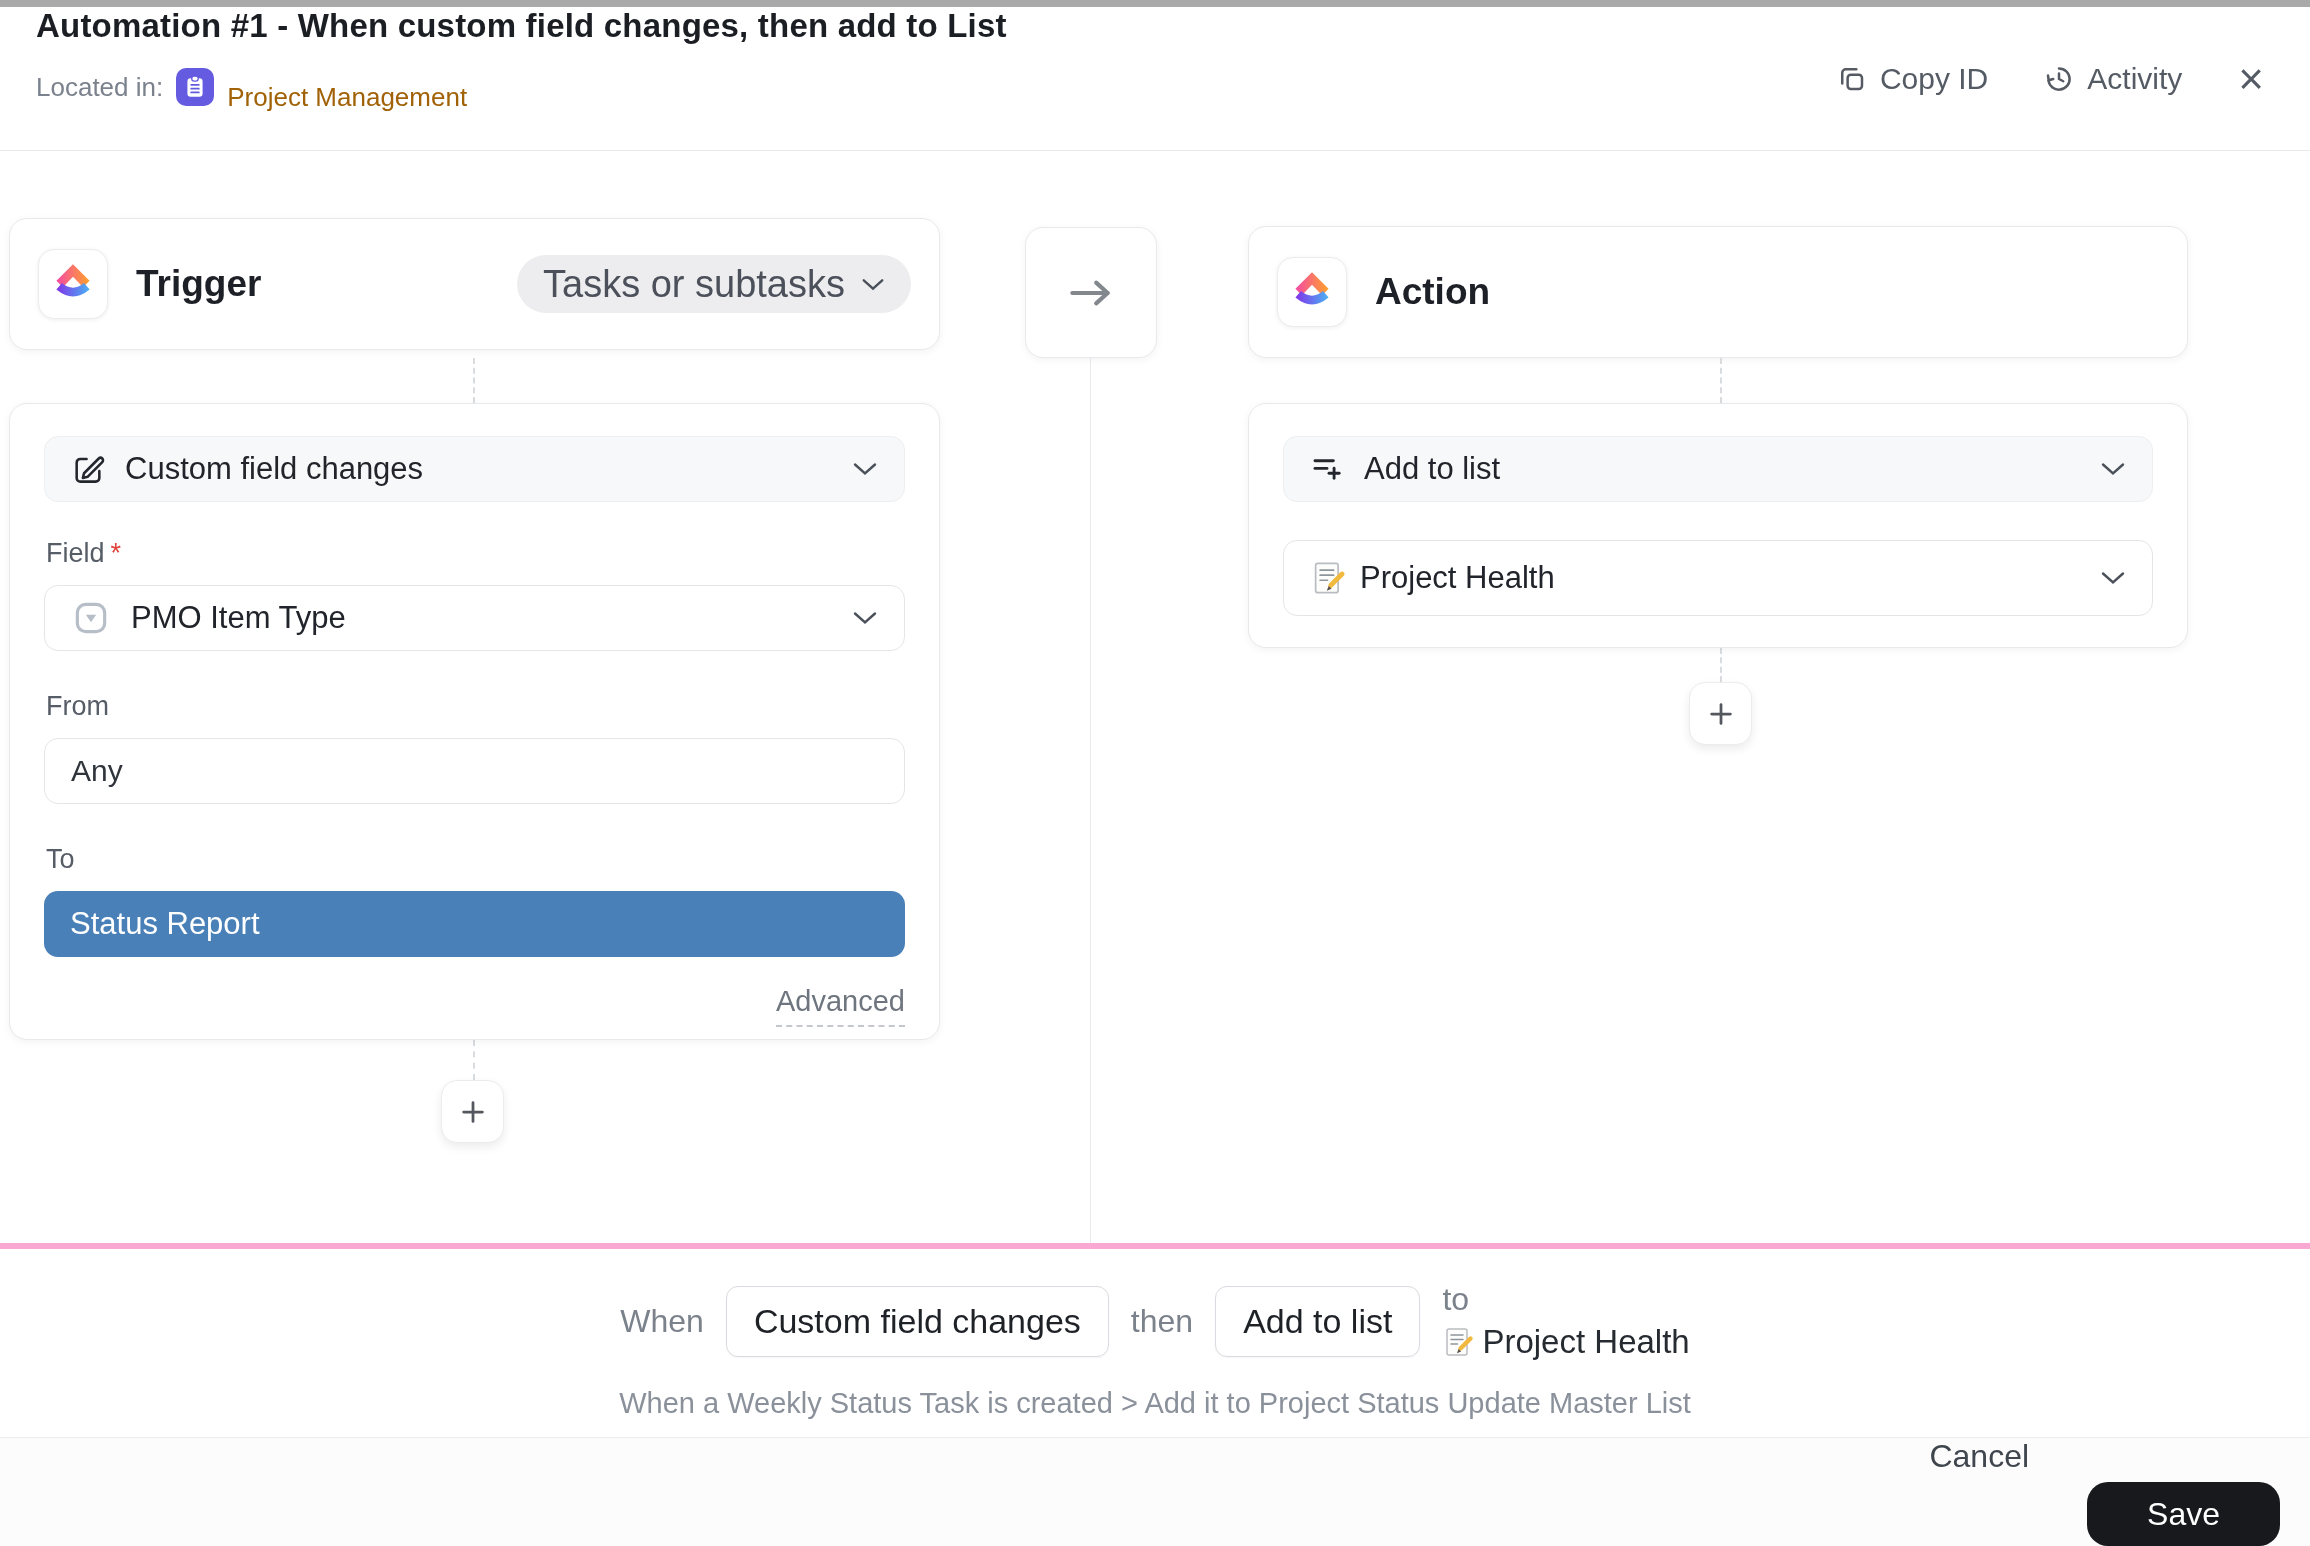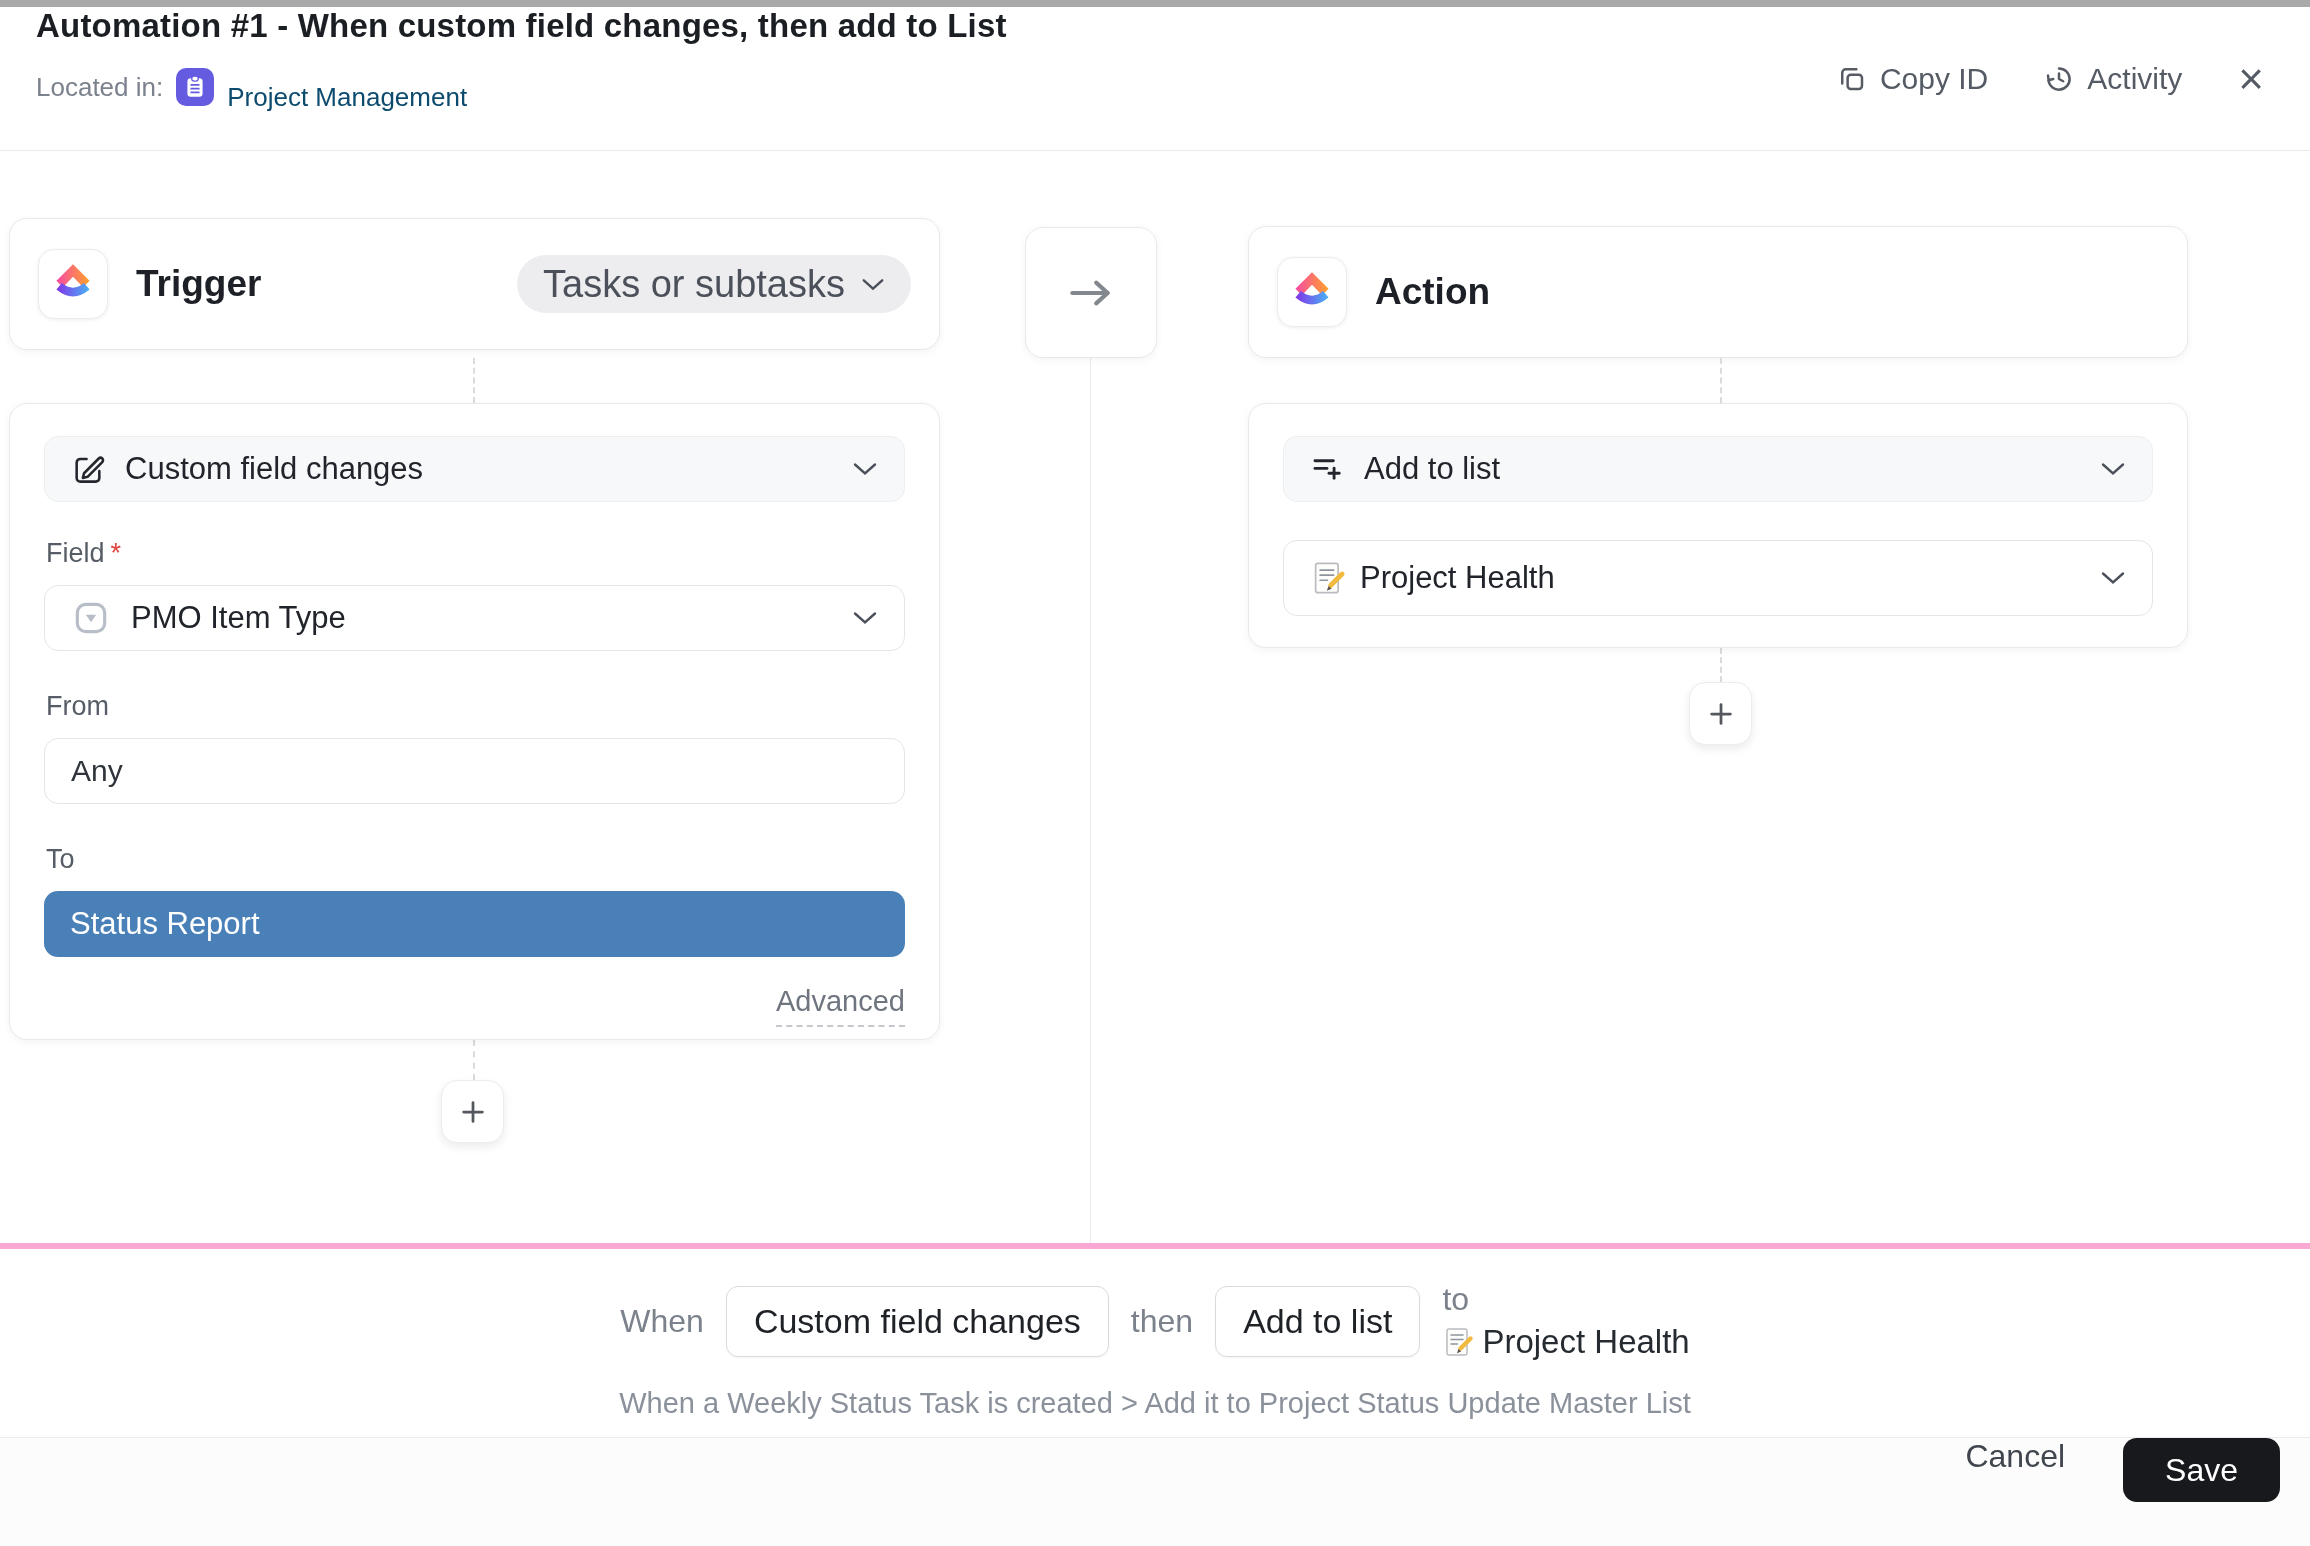"Project Management" .loc-name { color: #0c4a6e -> #a16207 }
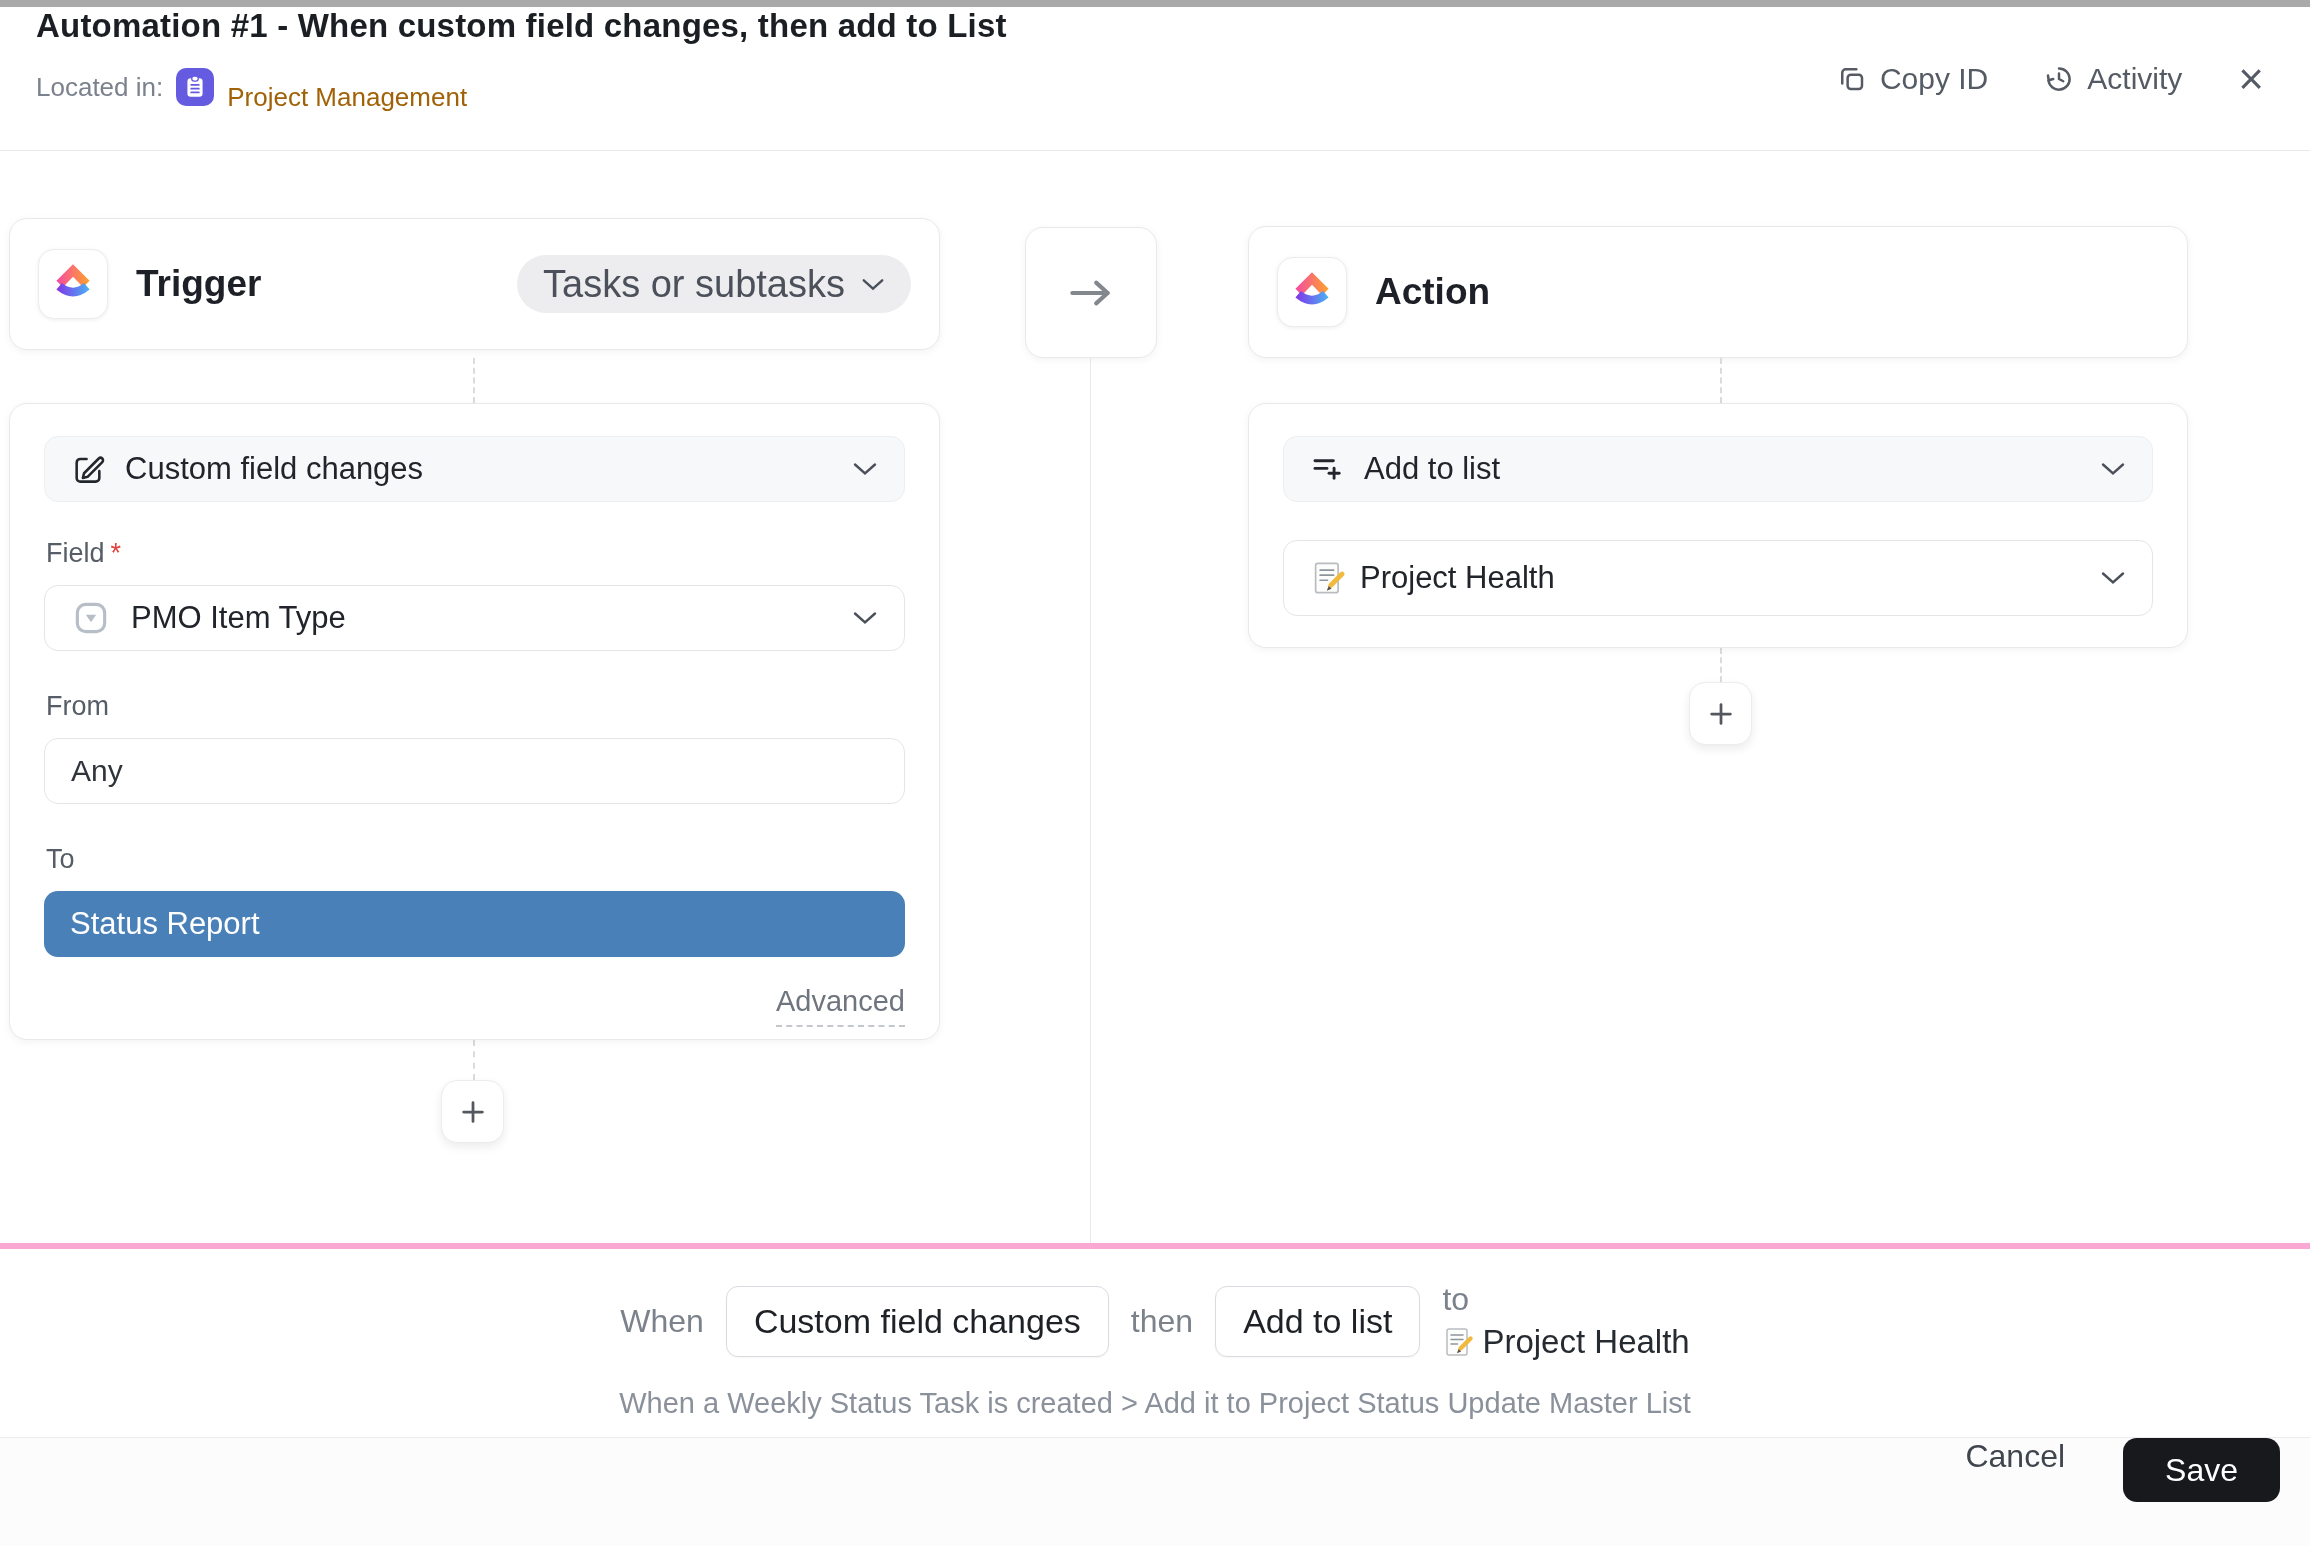"Save" .save-btn { border-radius: 14px -> 21px; margin-top: none -> 44px; padding: 0 42px -> 0 60px }
